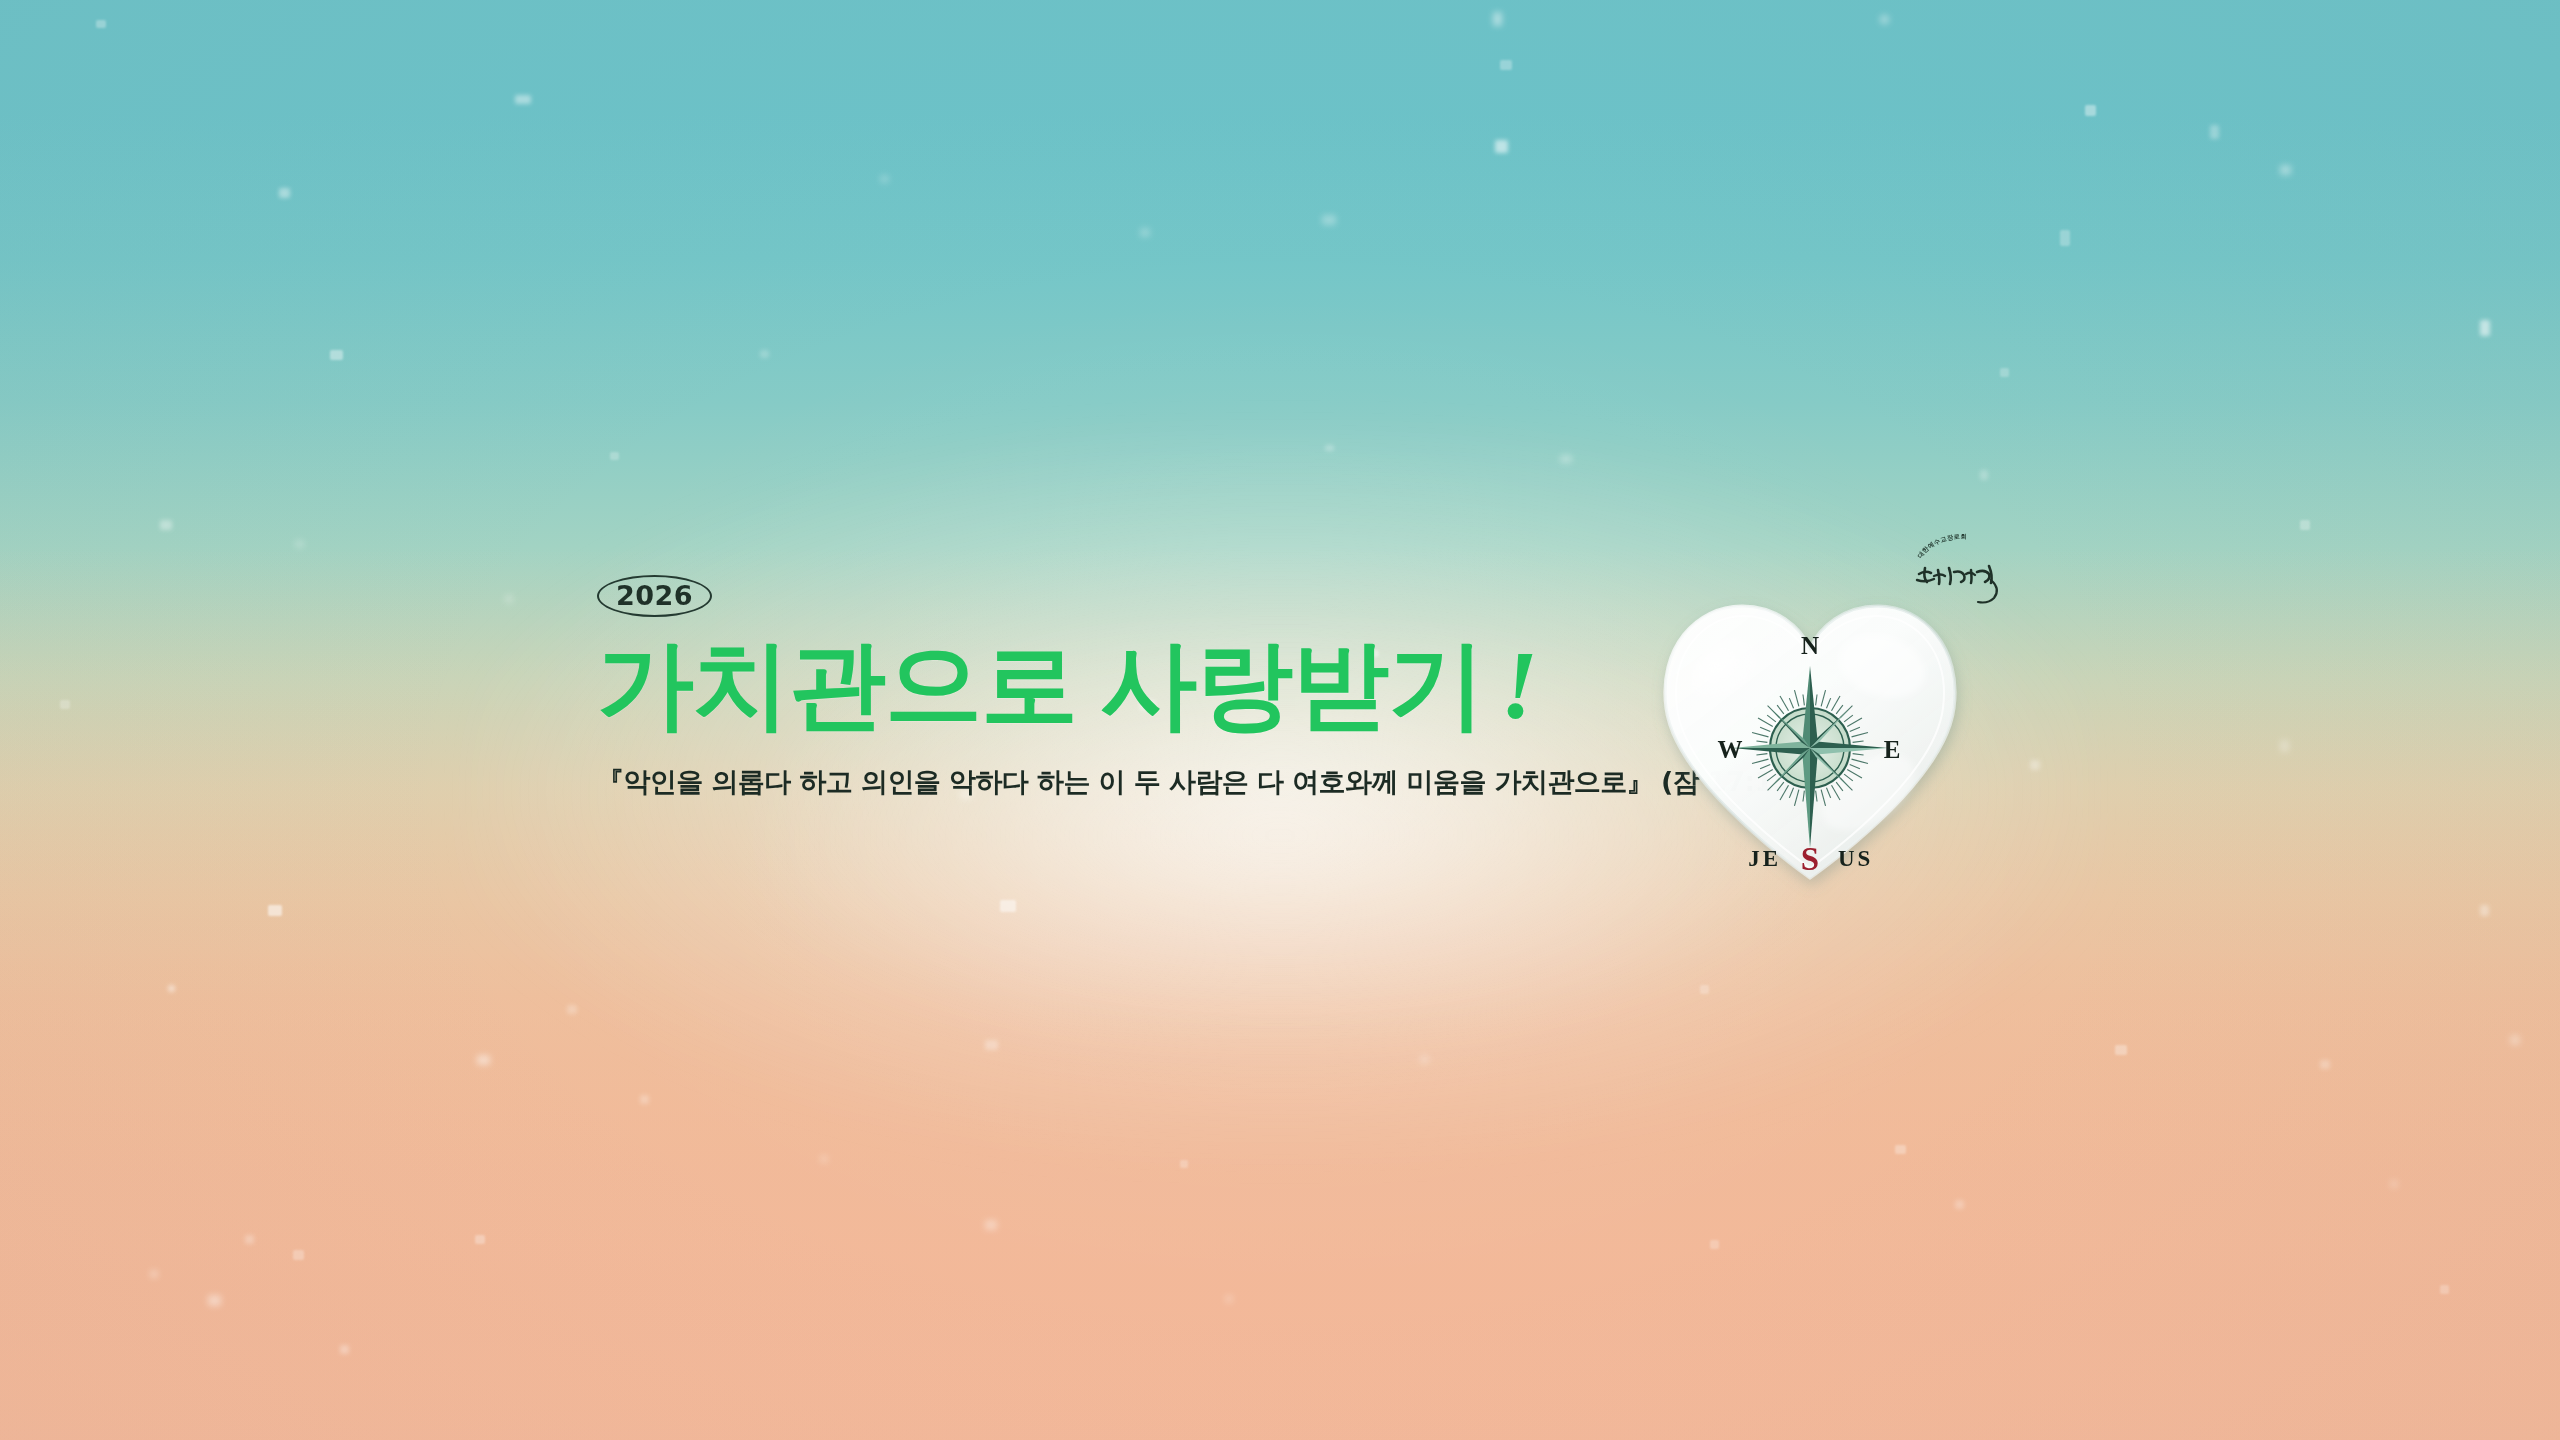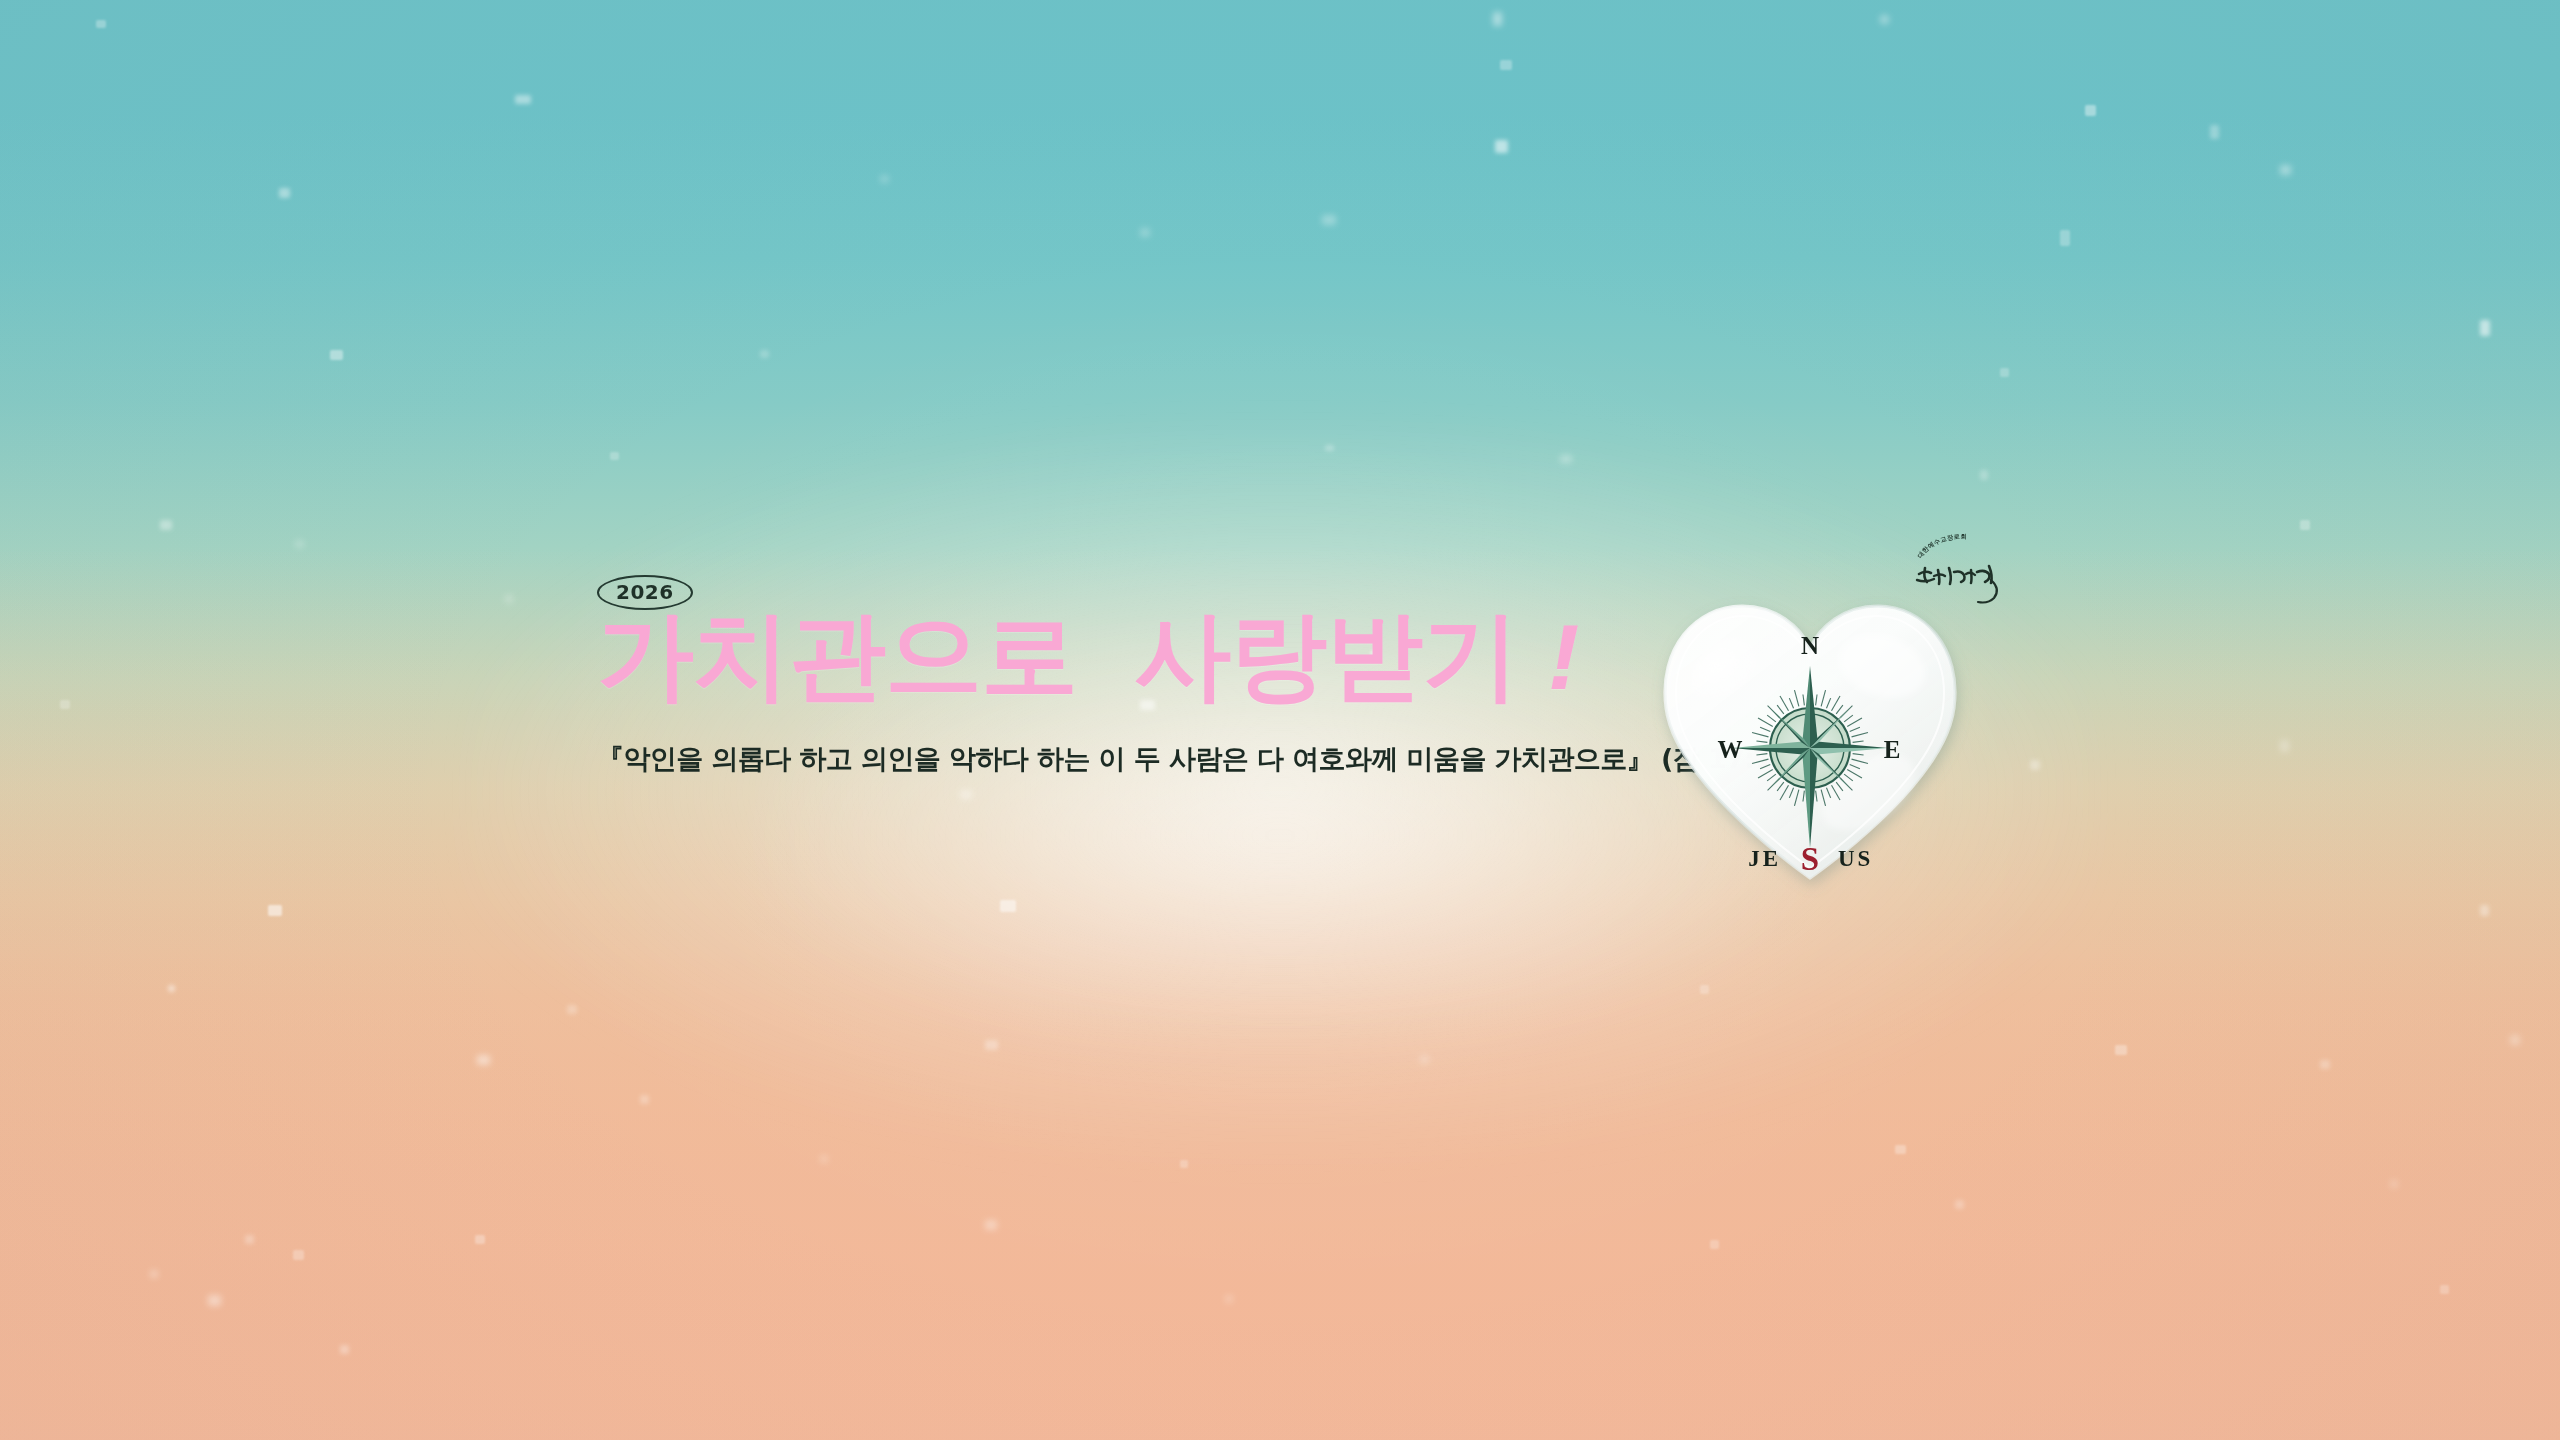"2026" .year-badge { font-size: 20px -> 27px }
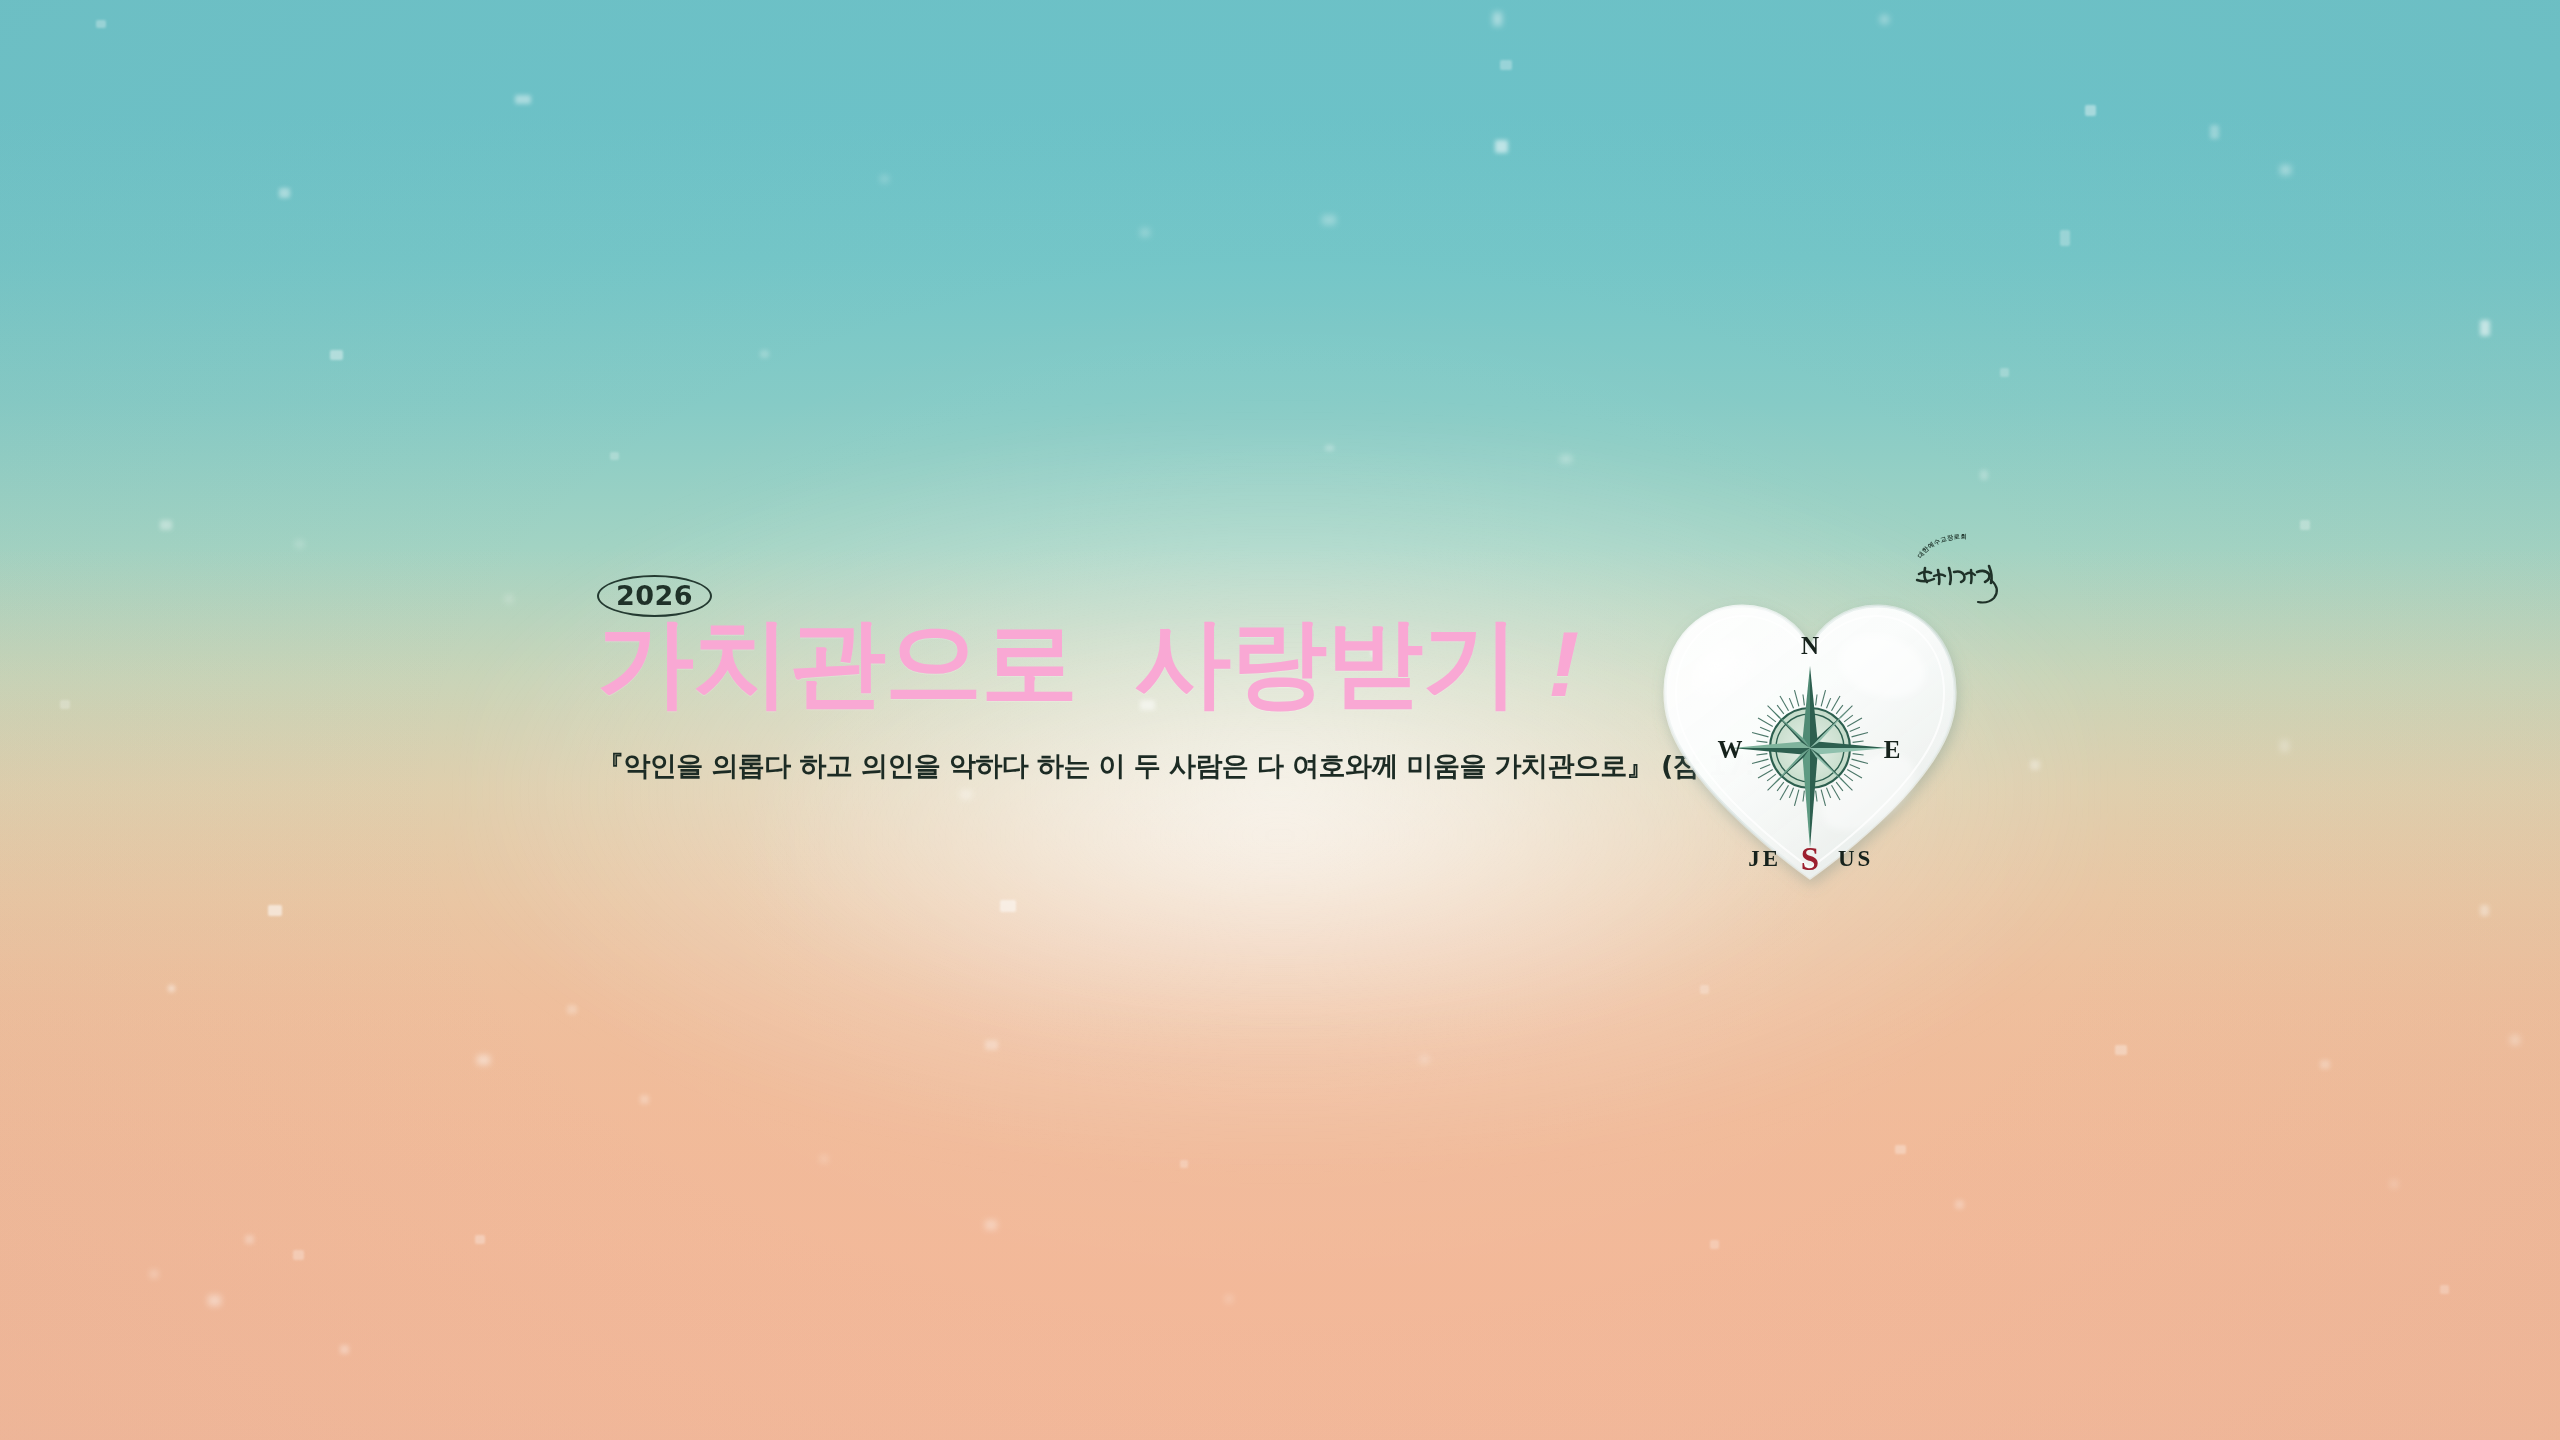"가치관으로 사랑받기 !" .headline { color: #f9a8d4 -> #22c55e; font-family: Liberation Mono, monospace -> Liberation Serif, serif; margin-top: 2px -> 18px }
